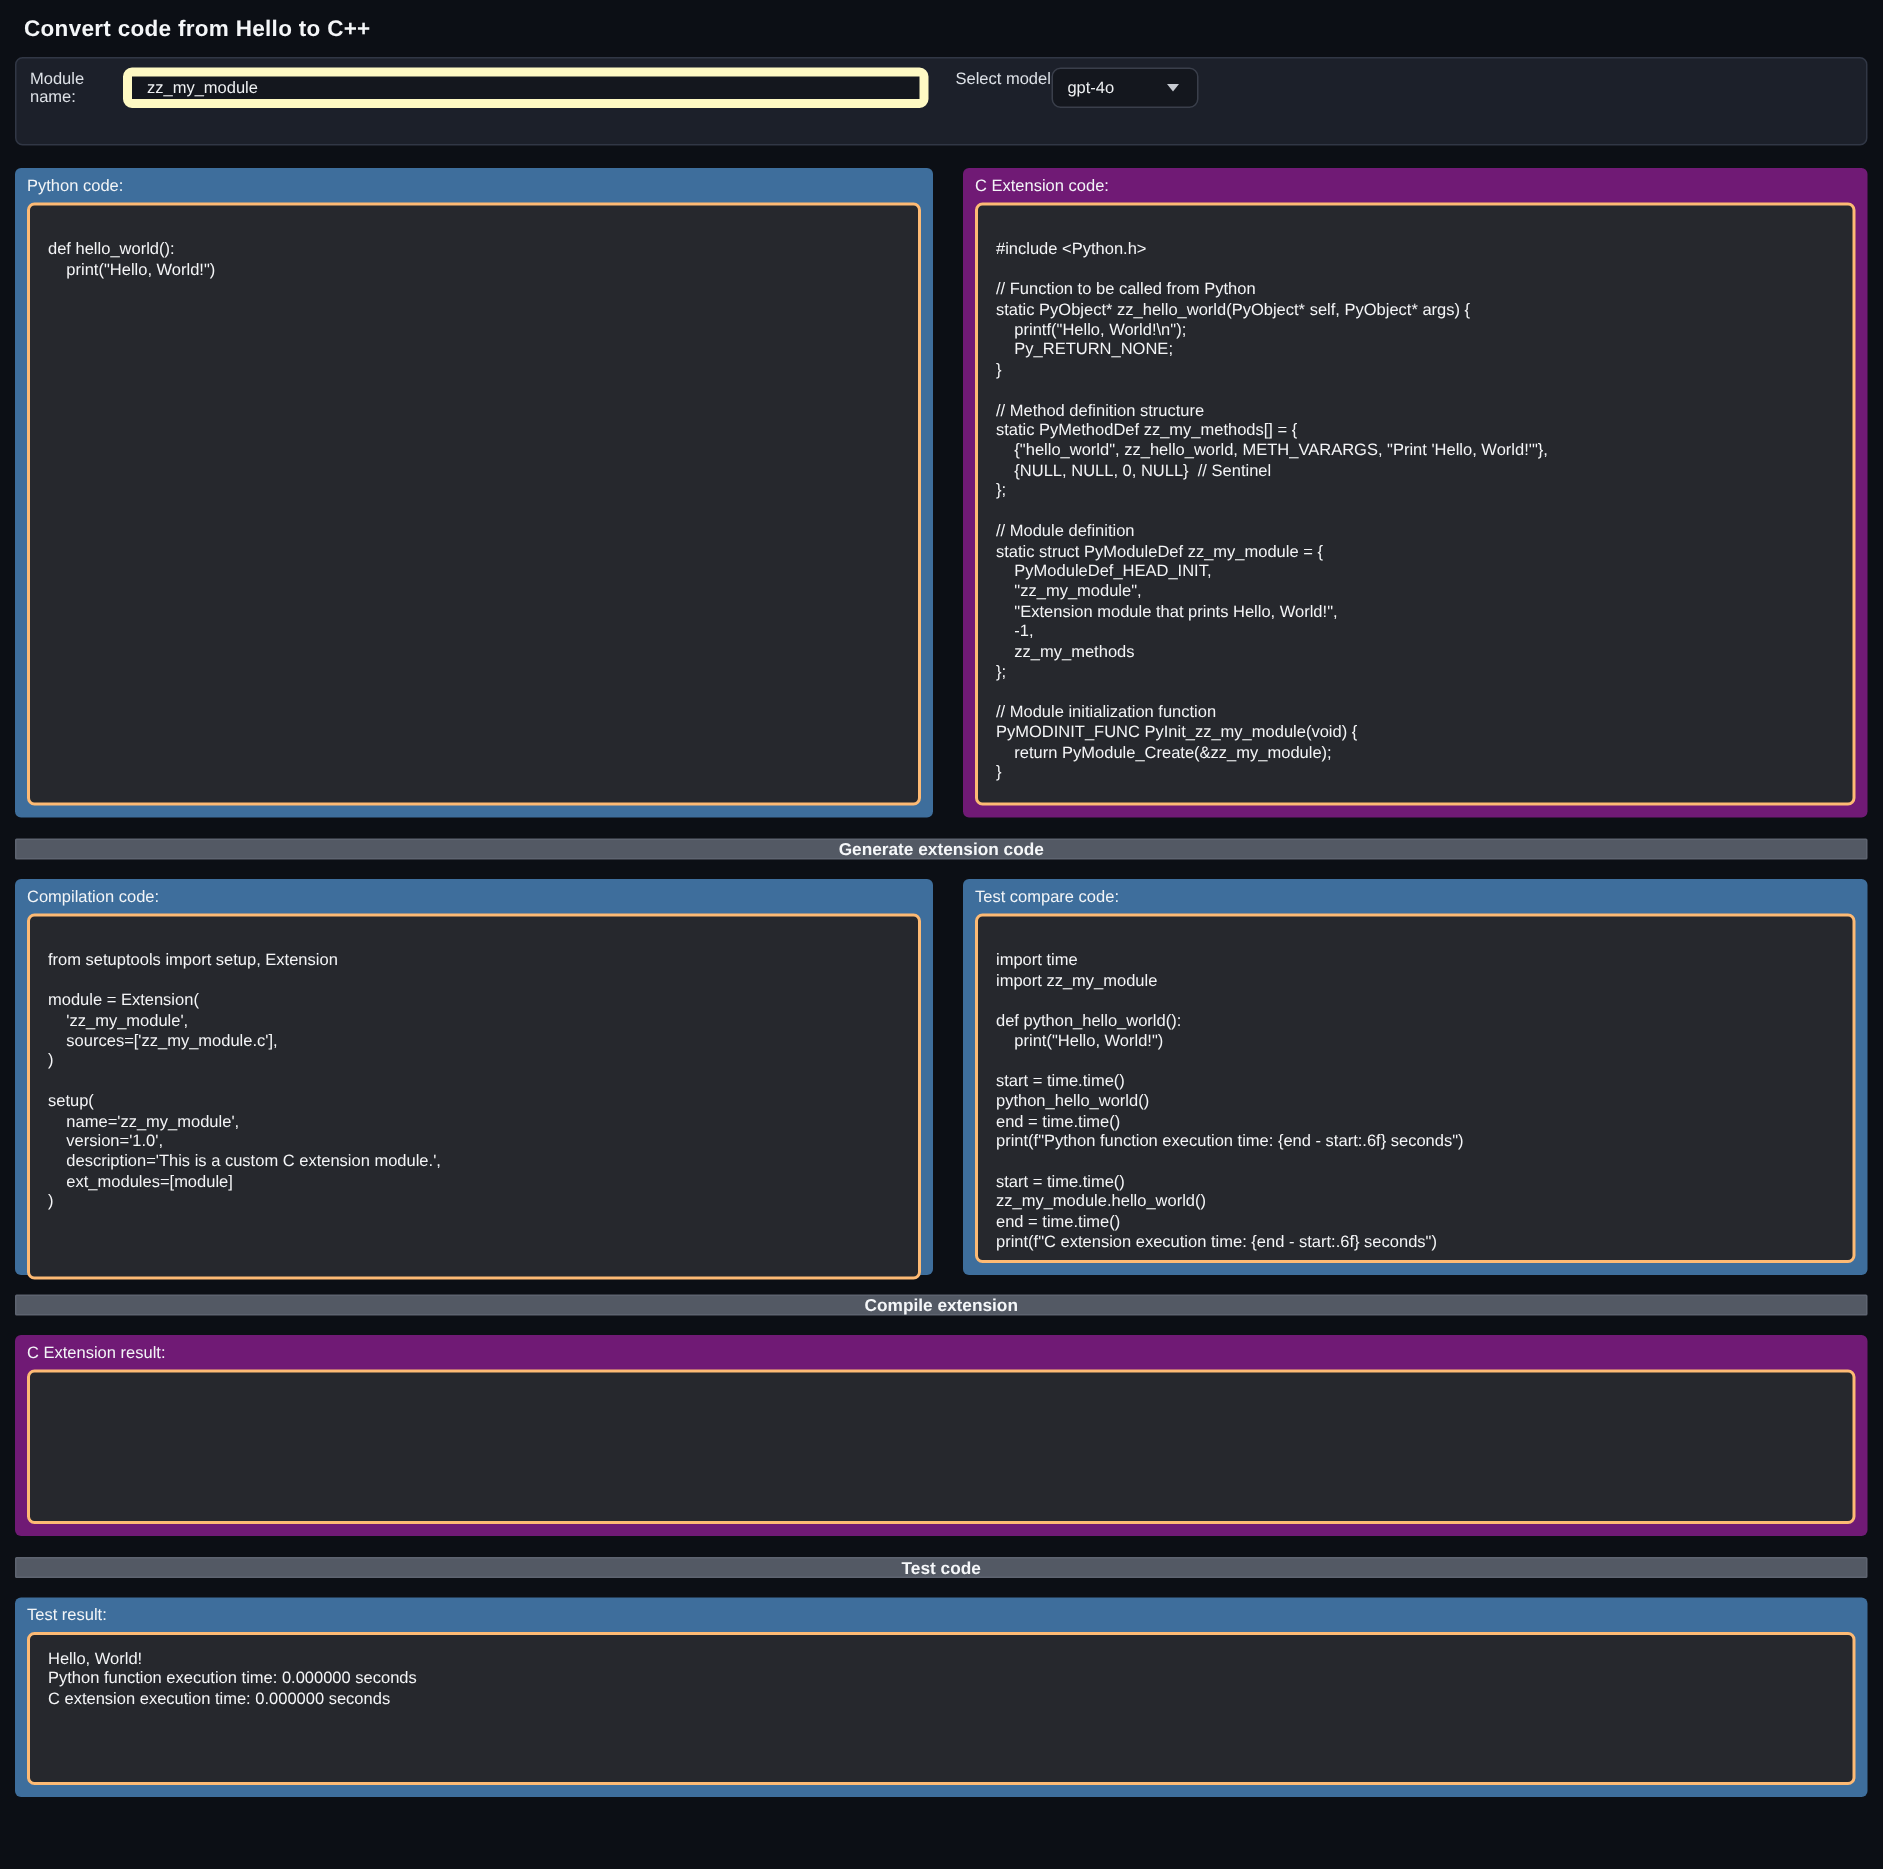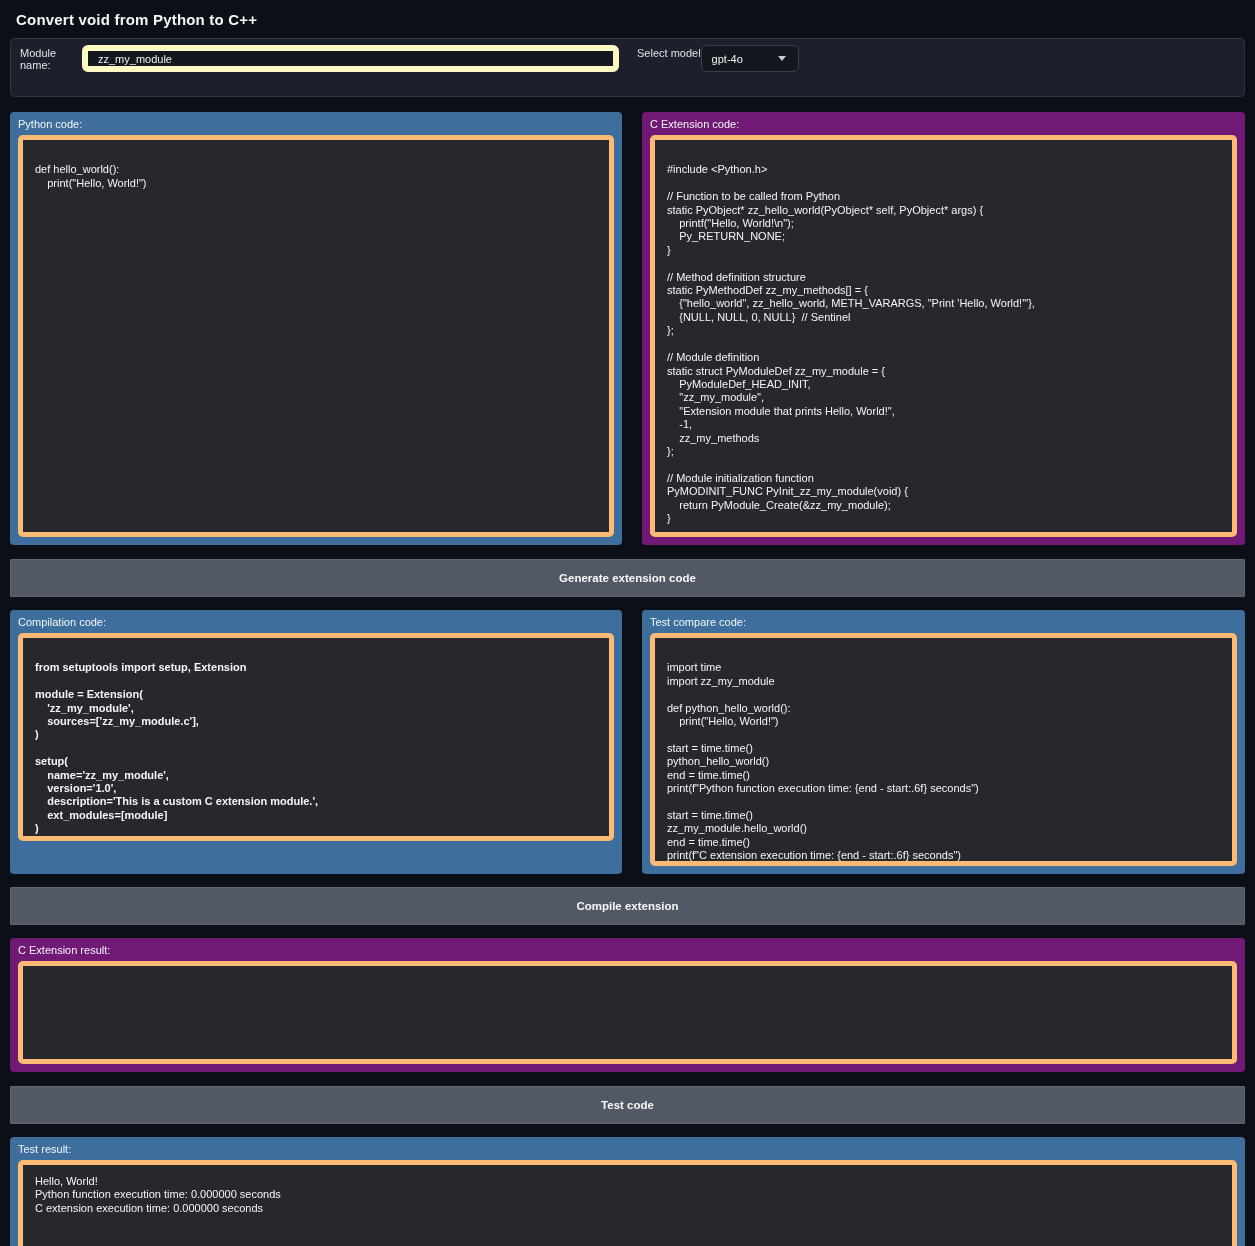"Convert void from Python to" h1.app-title { text: void from Python -> code from Hello }
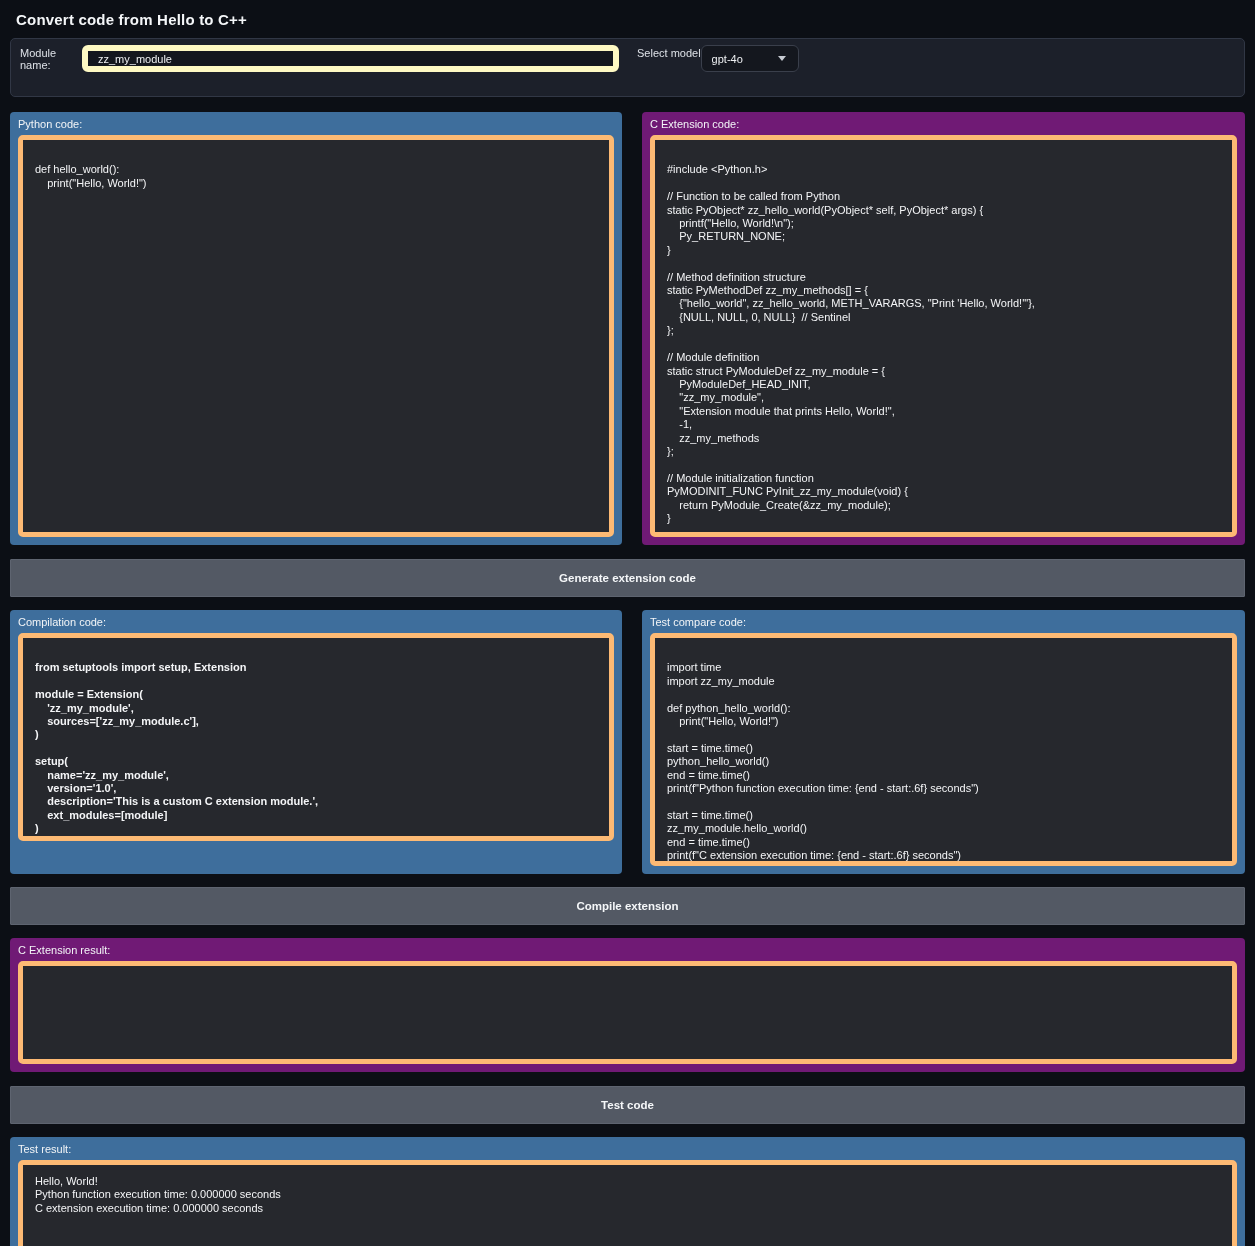"def hello_world():" .codebox { border: 5px solid #fdba74 -> 2px solid #fdba74 }
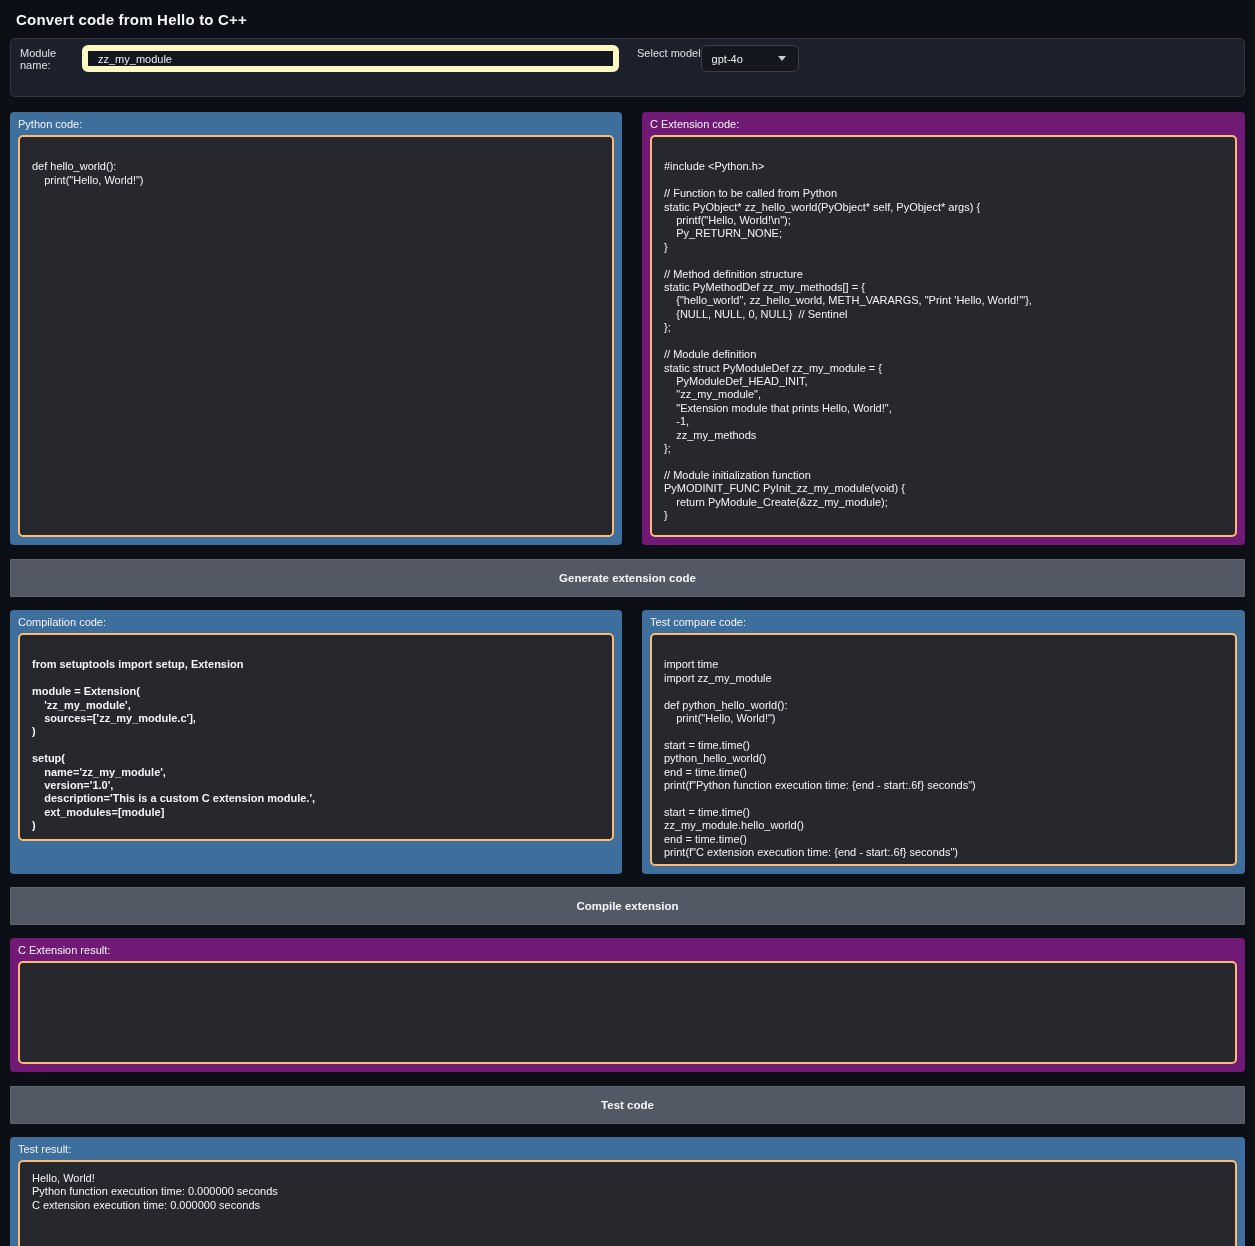"Generate extension code" .action-btn { height: 38px -> 14px }
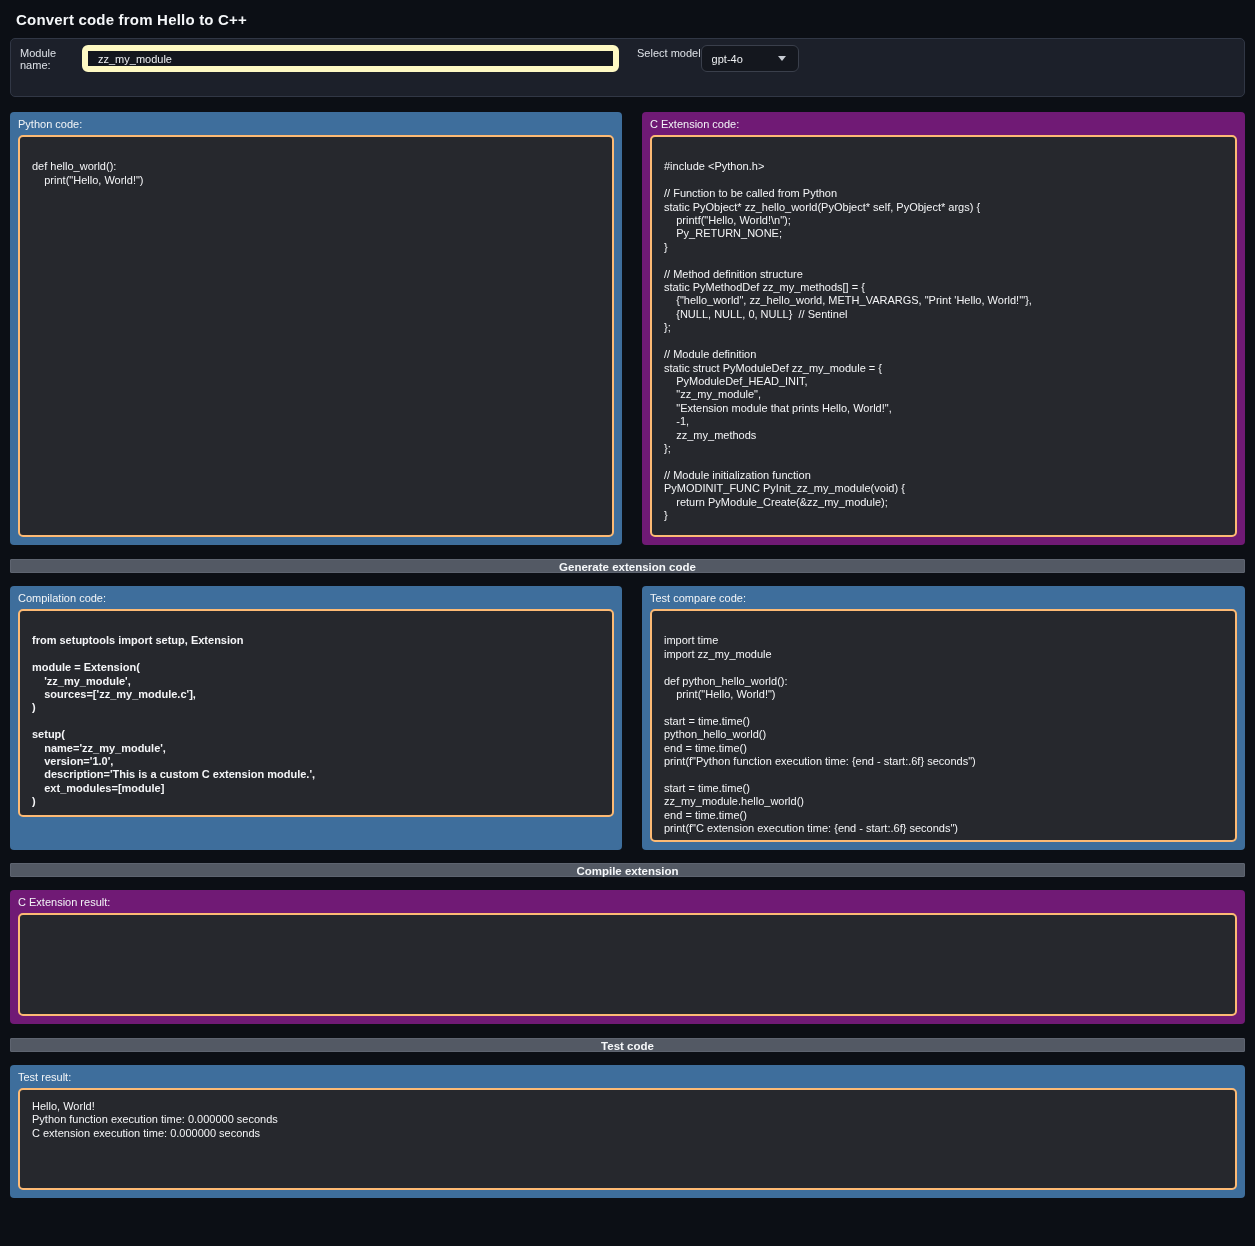"from setuptools import setup, Extension" .codebox.h208 { font-weight: bold -> none; height: 208px -> 244px }
